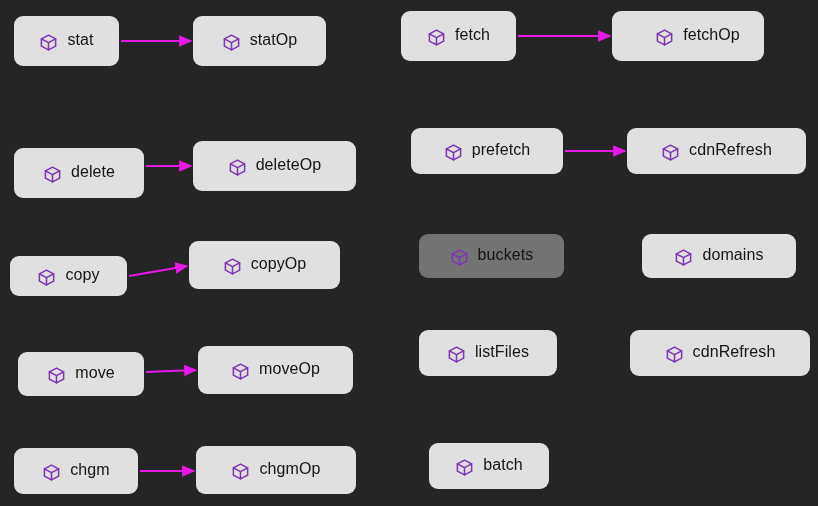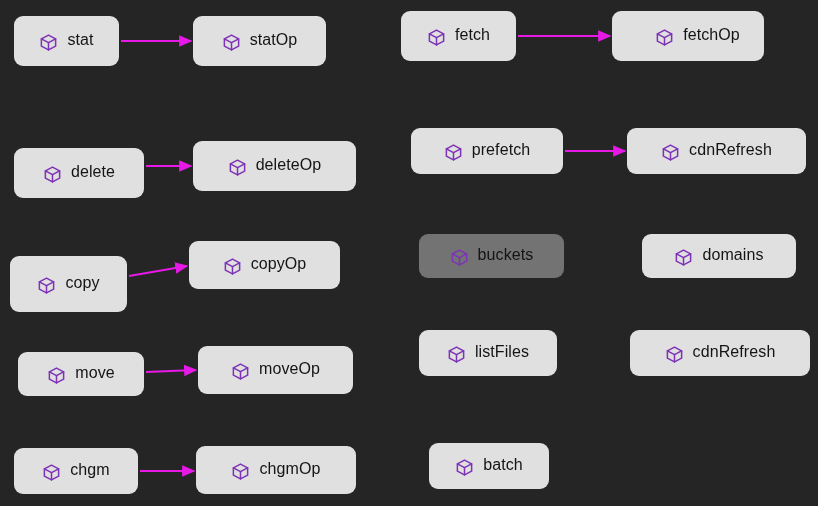"copy" div.node { height: 56px -> 40px }
